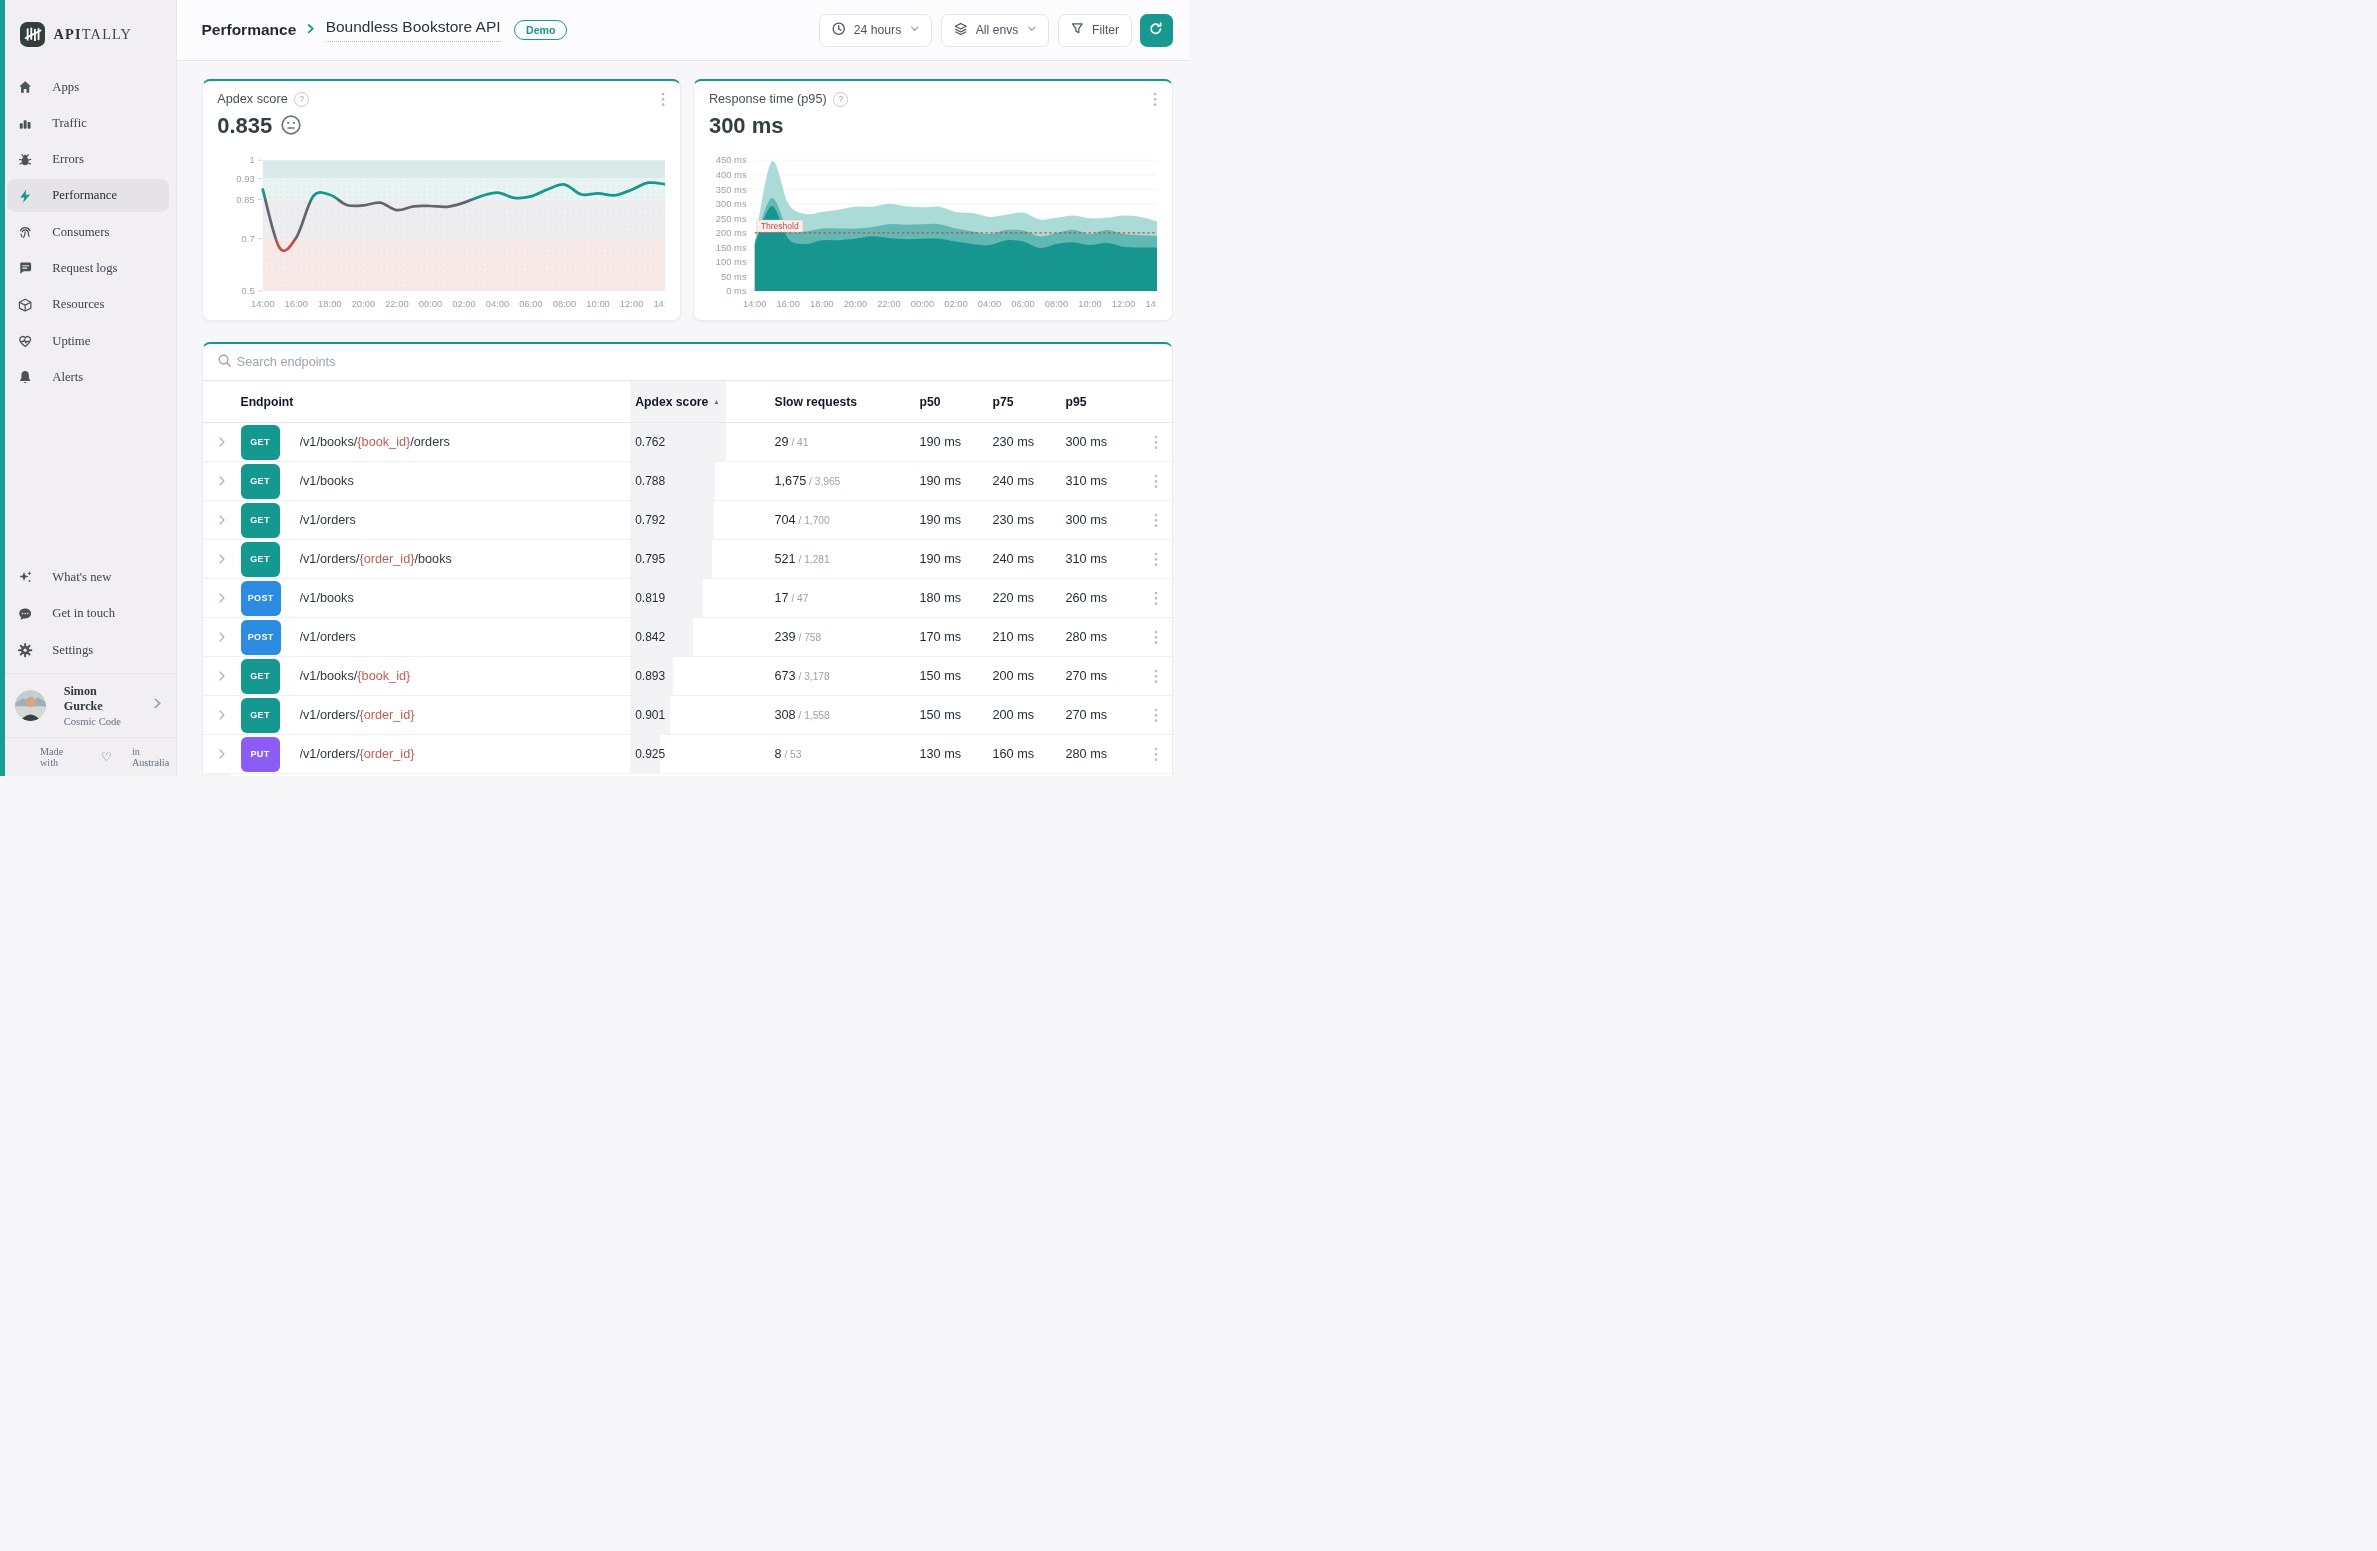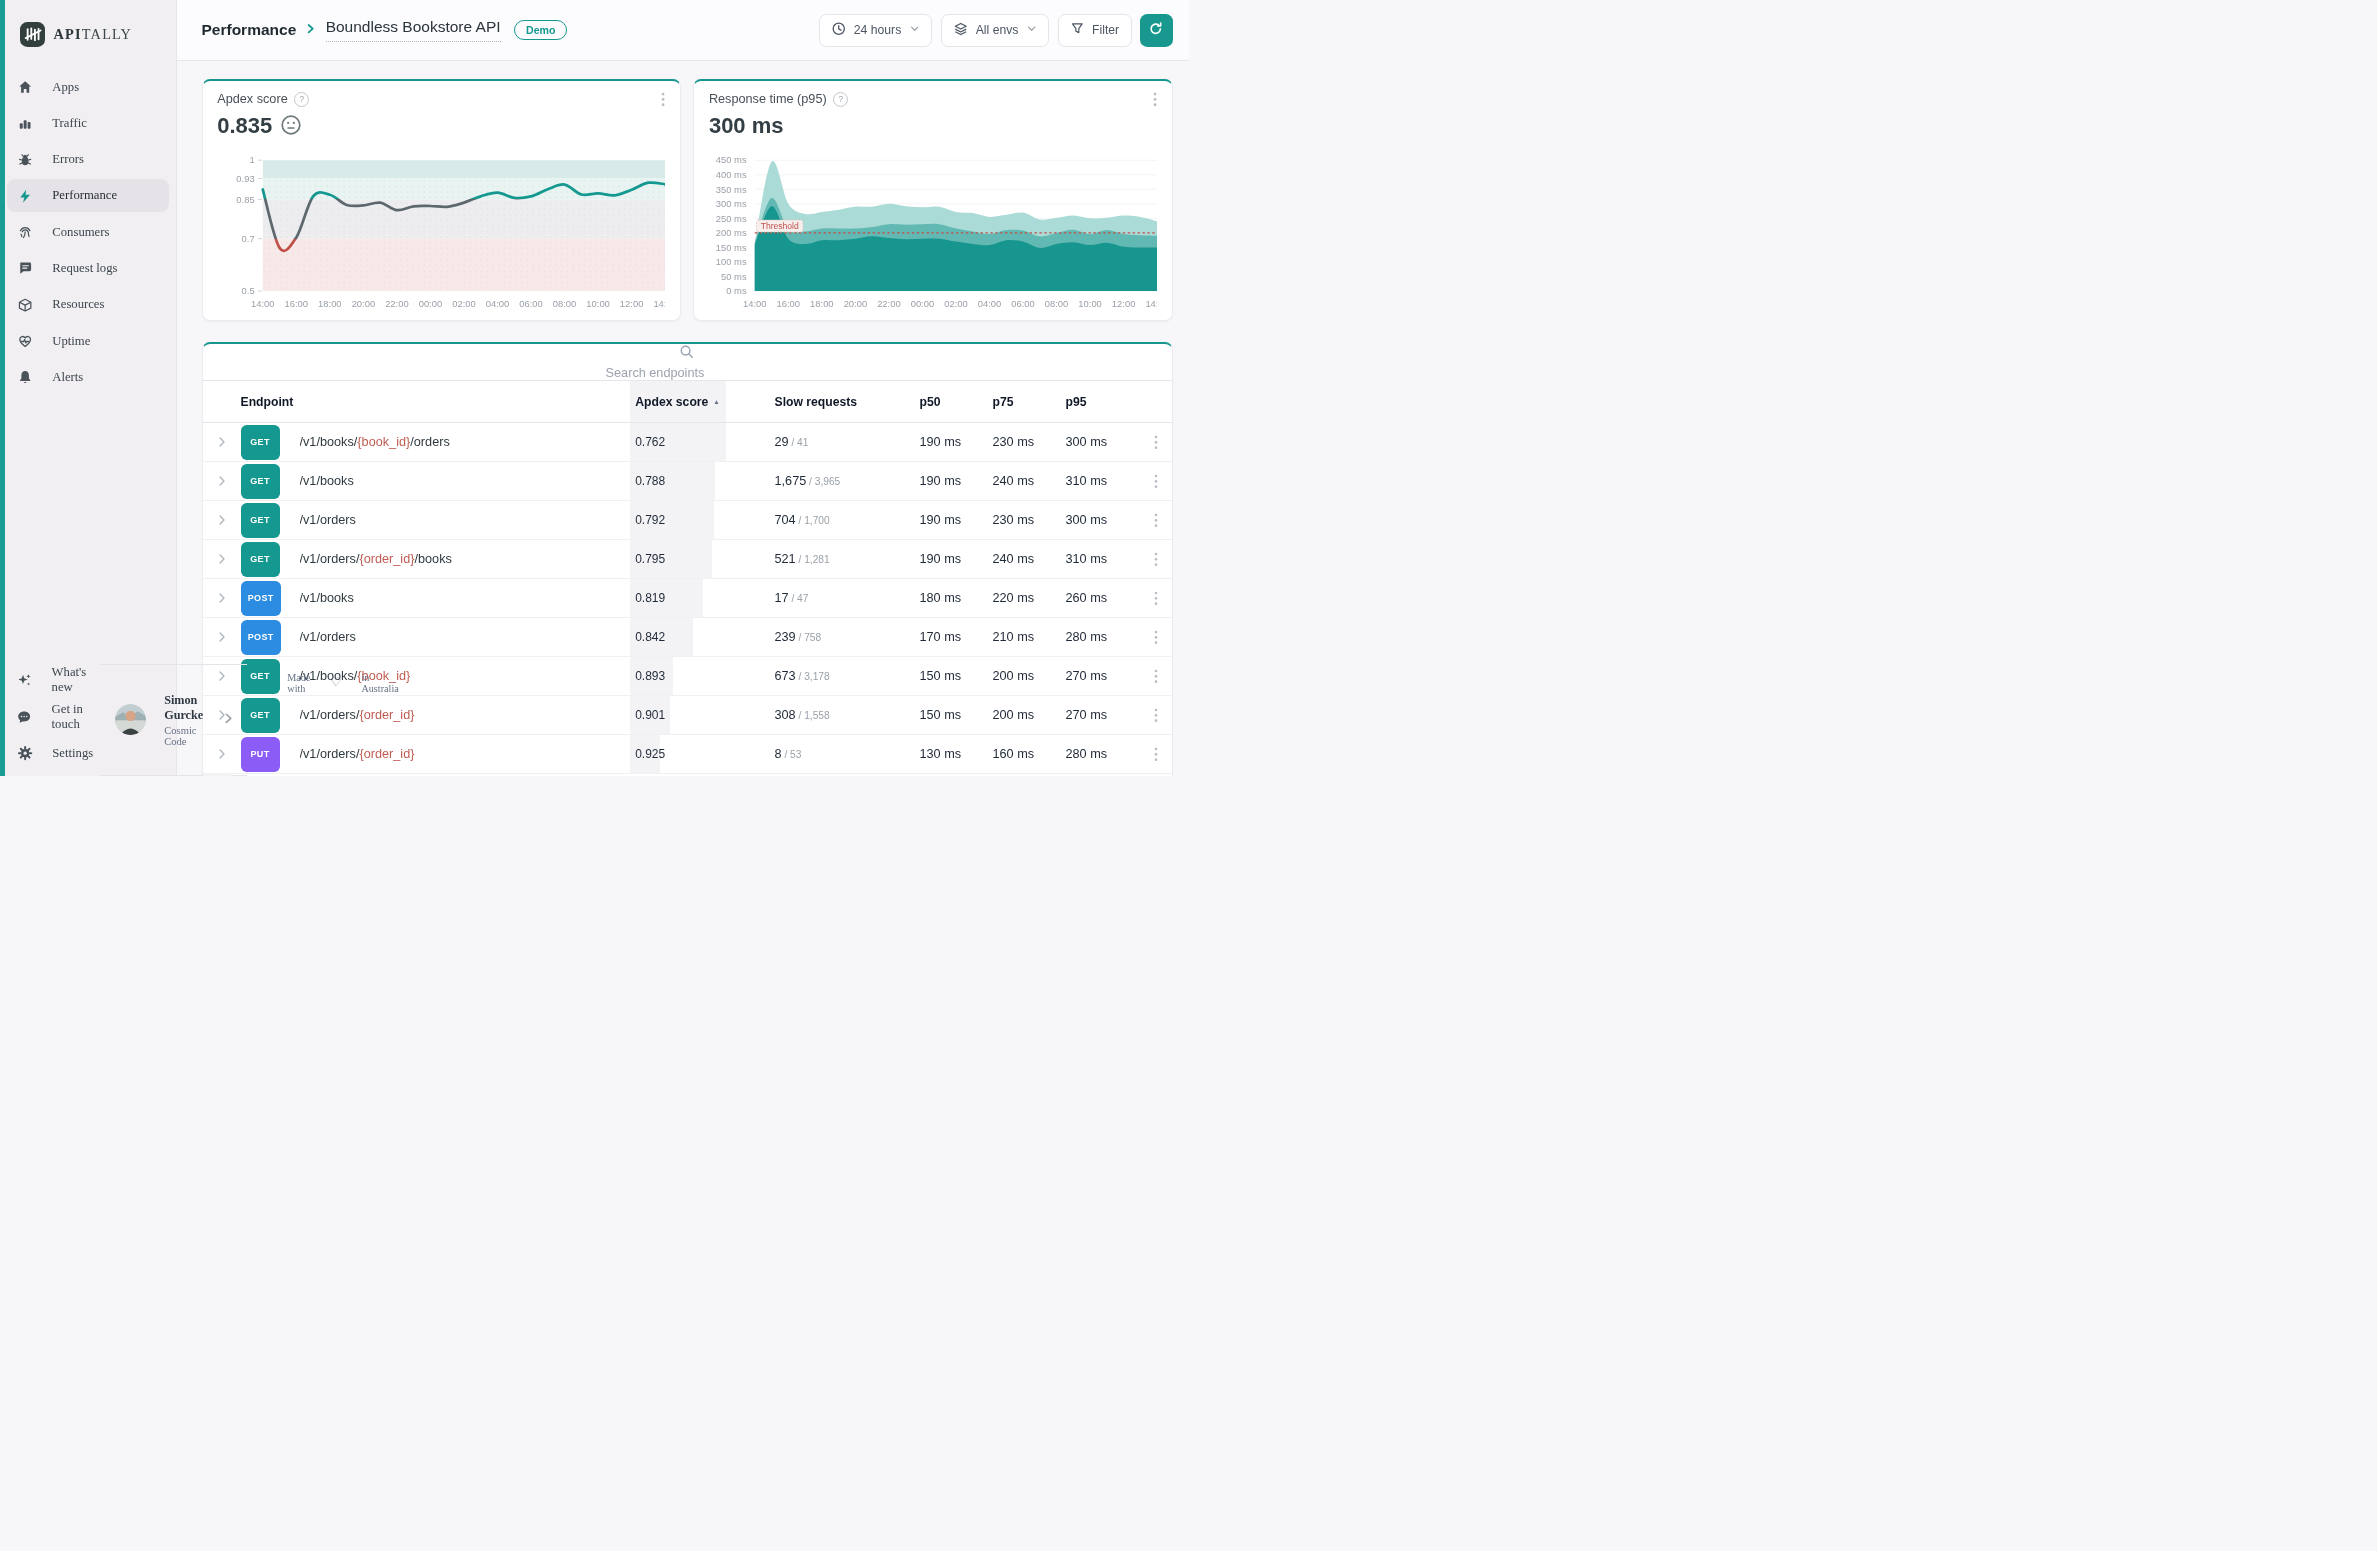"Search endpoints" .search-row { flex-direction: column -> none }
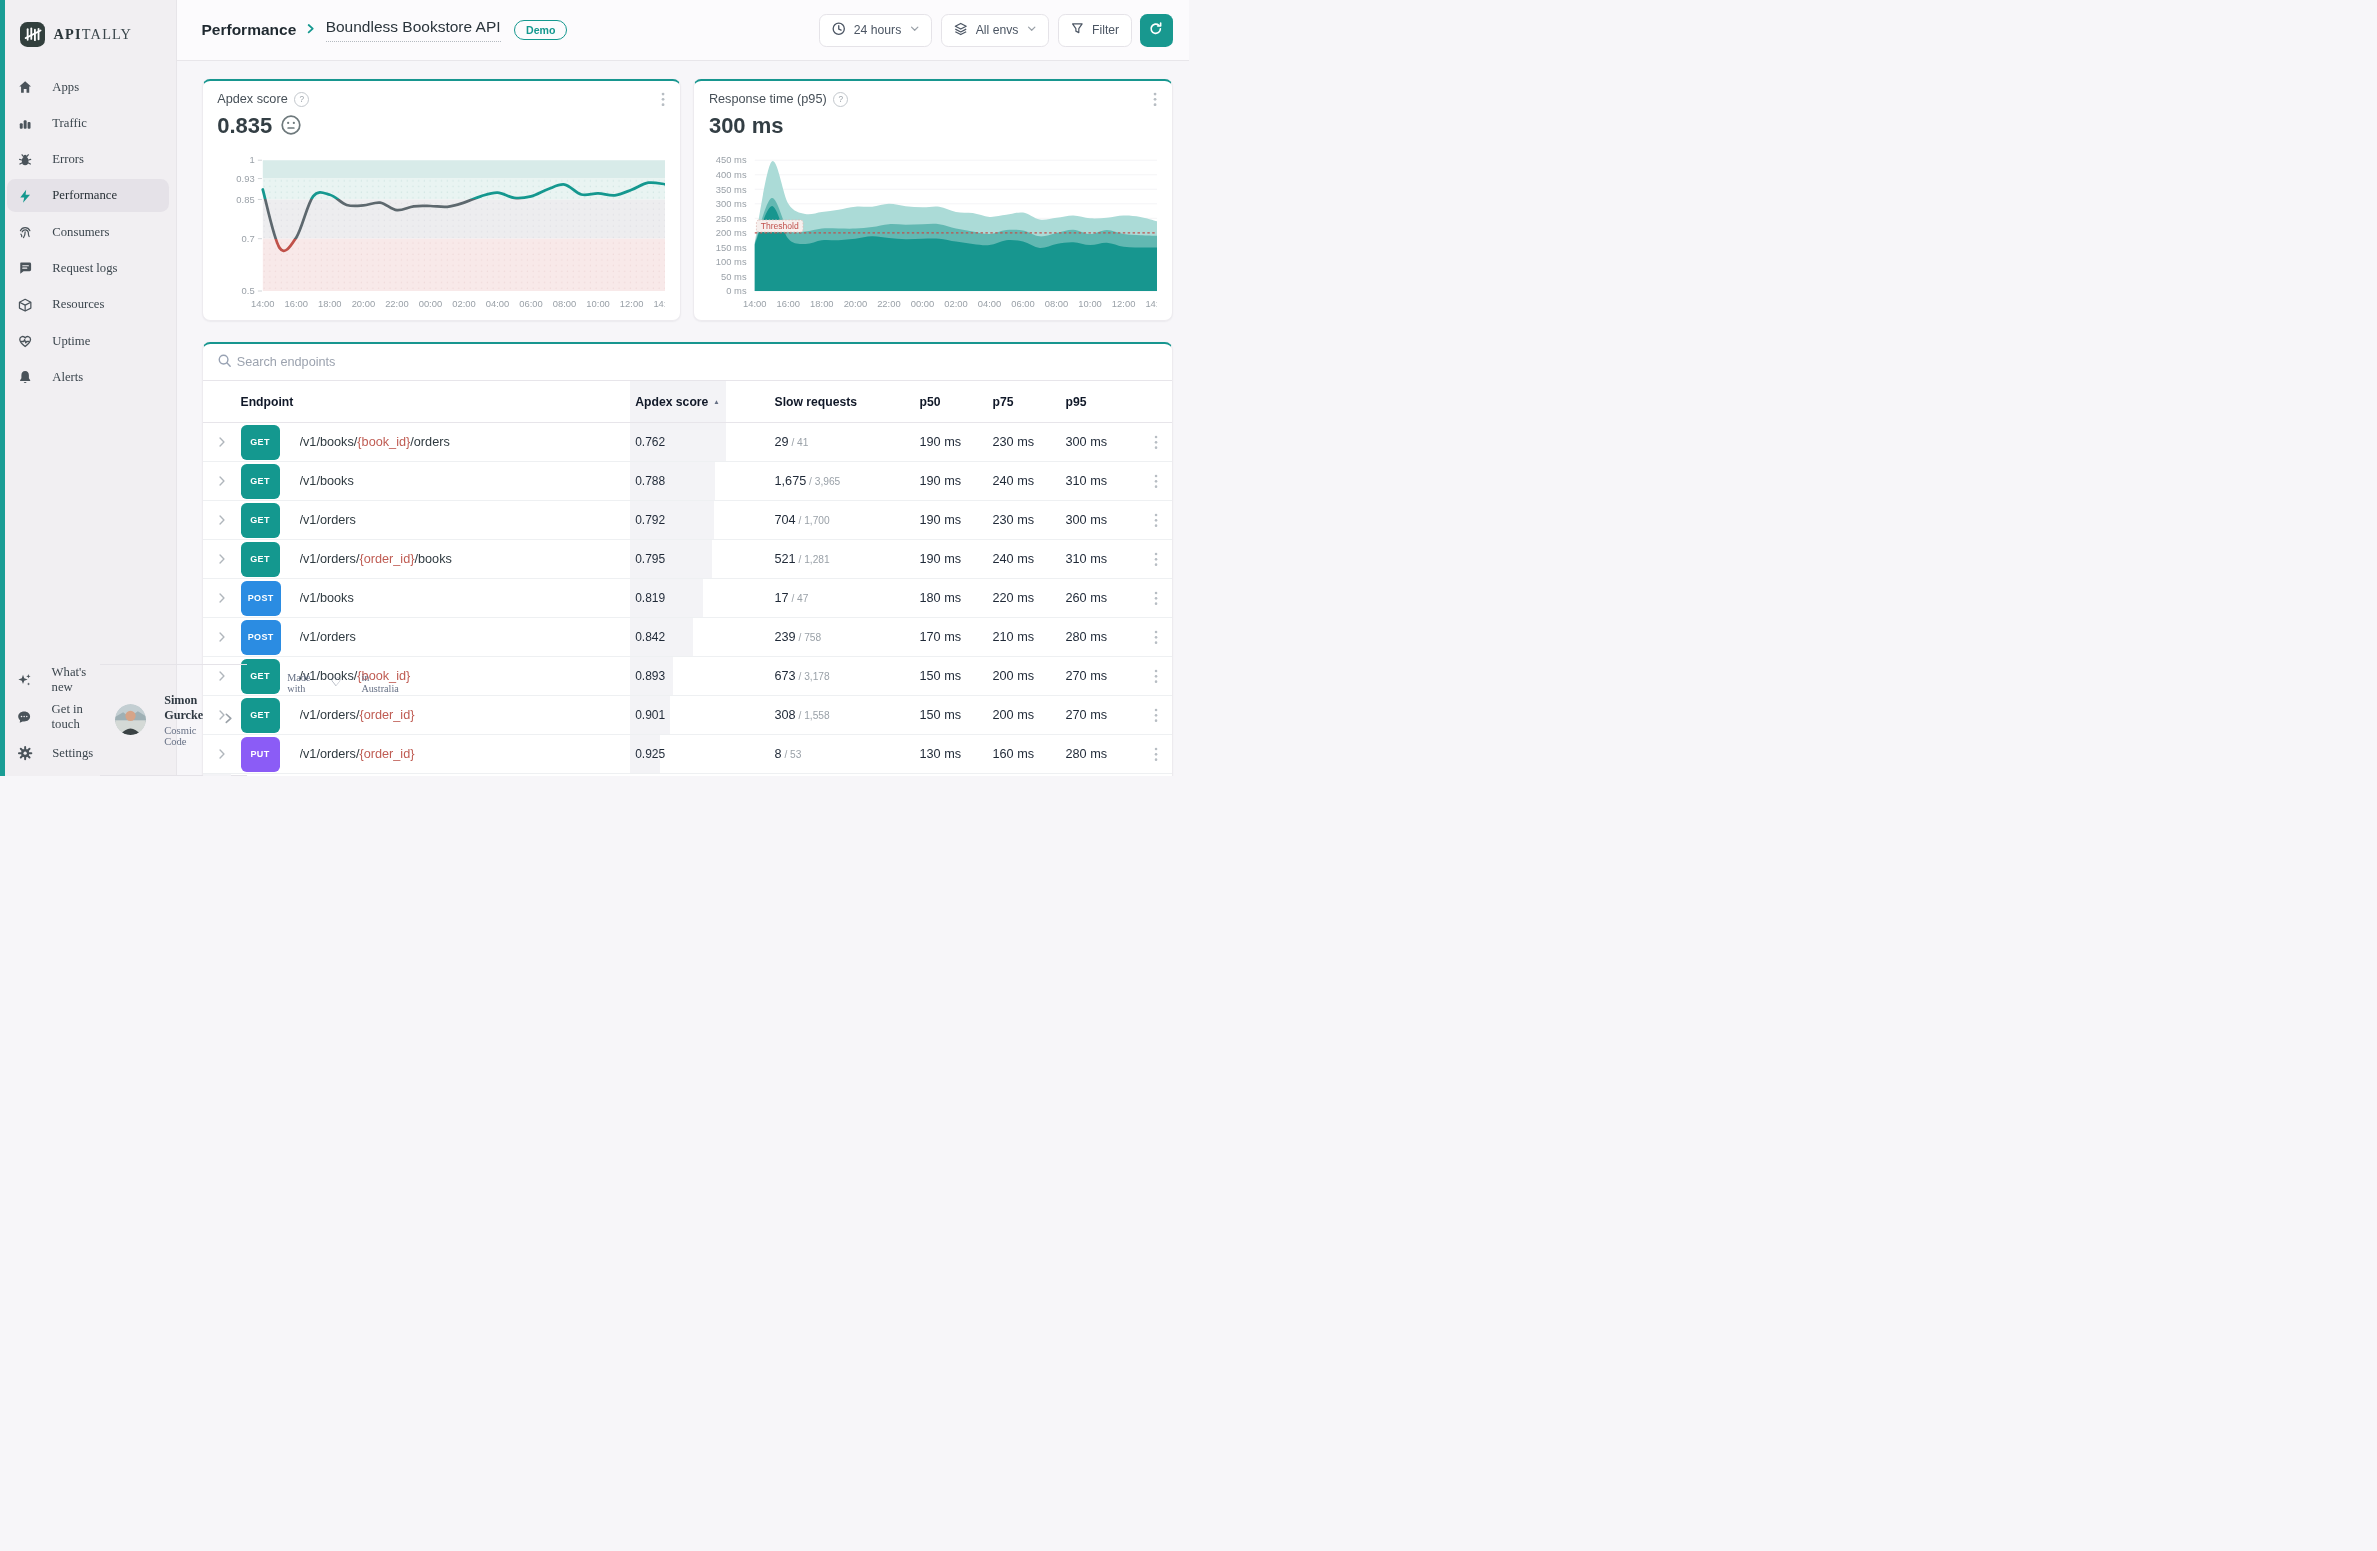"What's new" .sidebar-bottom { flex-direction: row -> column }
